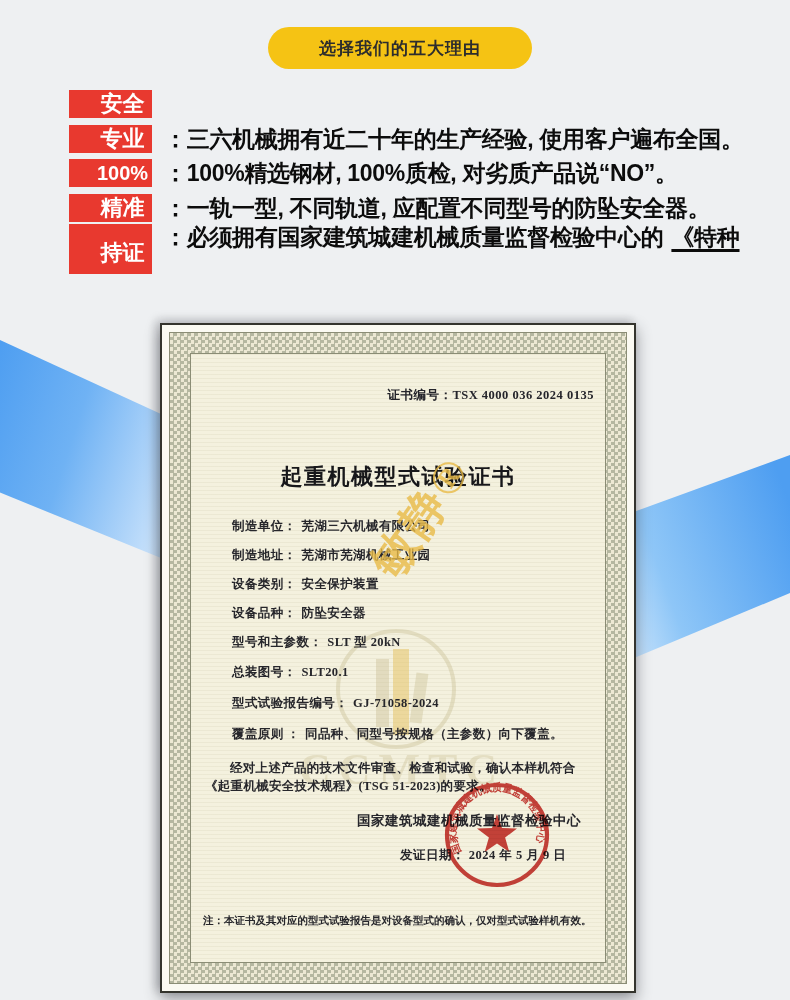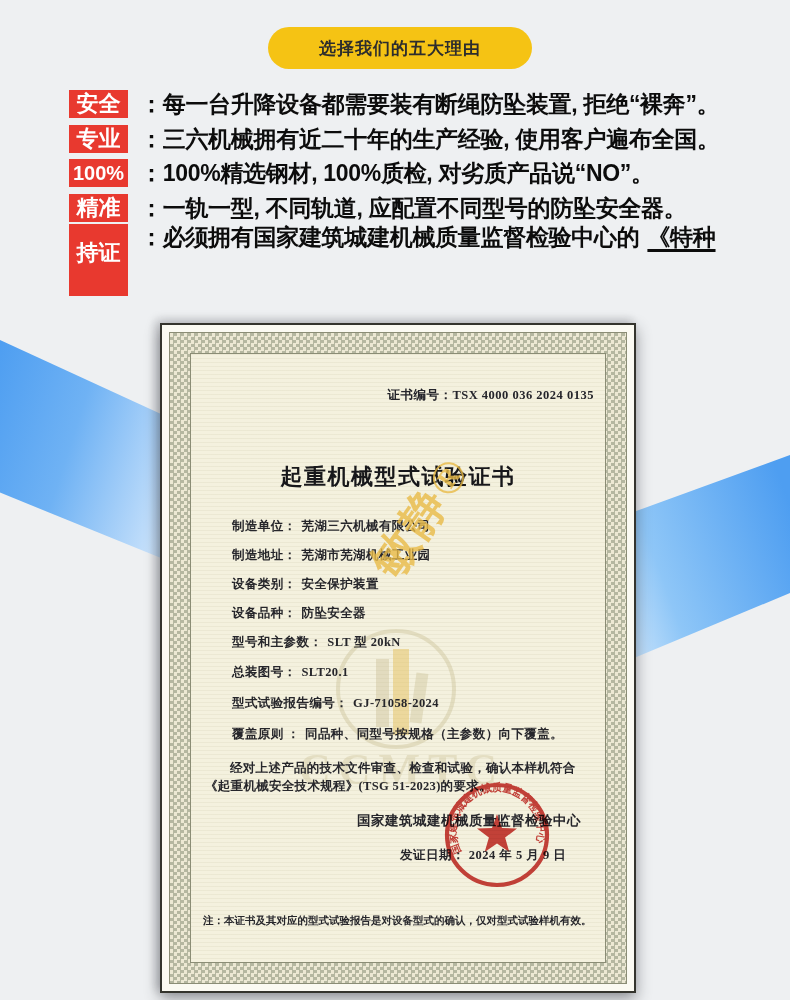"安全" .tag { padding-left: none -> 24px }
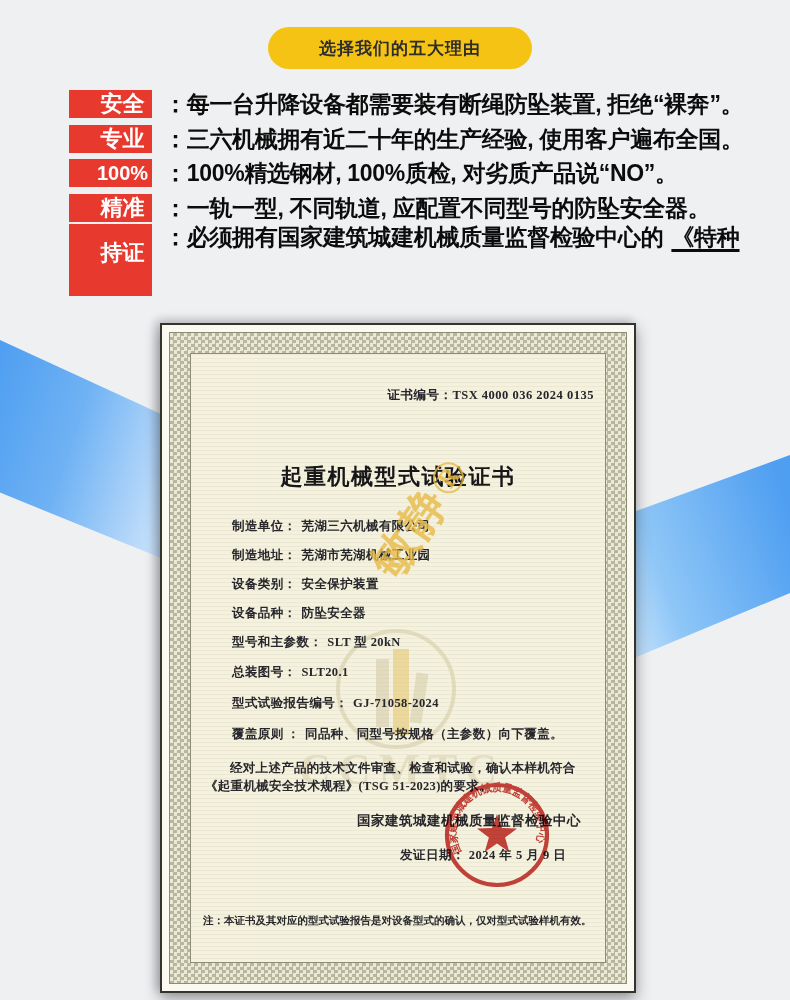"：每一台升降设备都需要装有断绳防坠装置, 拒绝“裸奔”。" div.rtext { html: <div>：每一台升降设备都需要装有断绳防坠装置, 拒绝“裸奔”。</div> -> none }
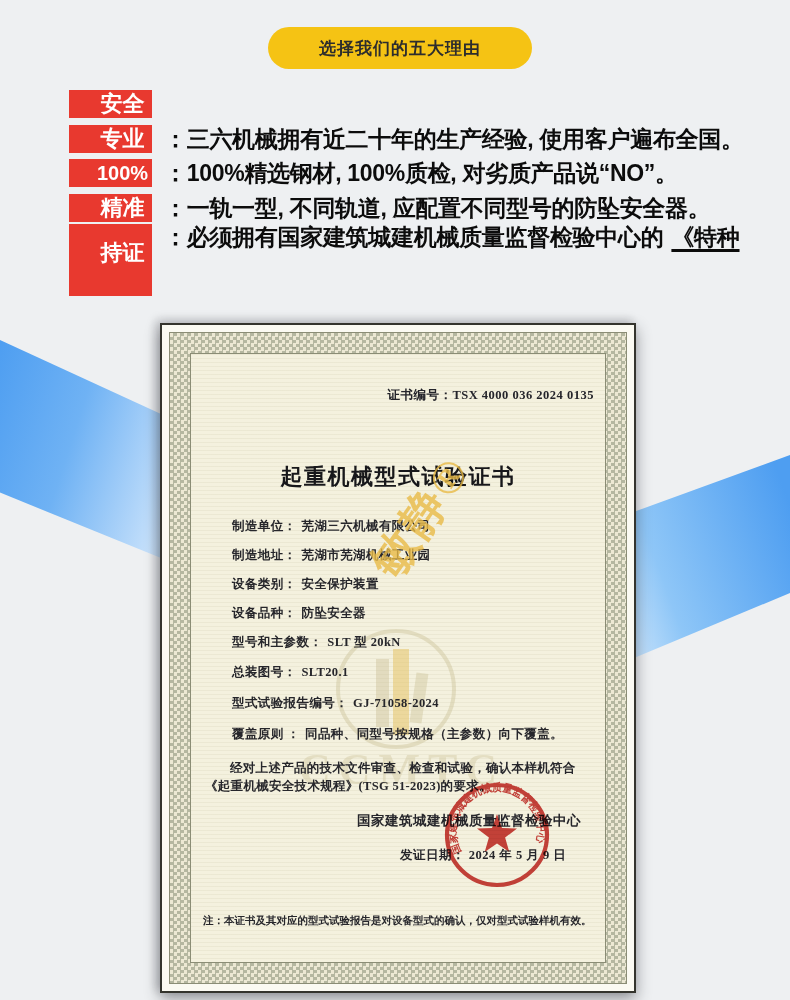"持证" .tag.tall { height: 72px -> 50px }
